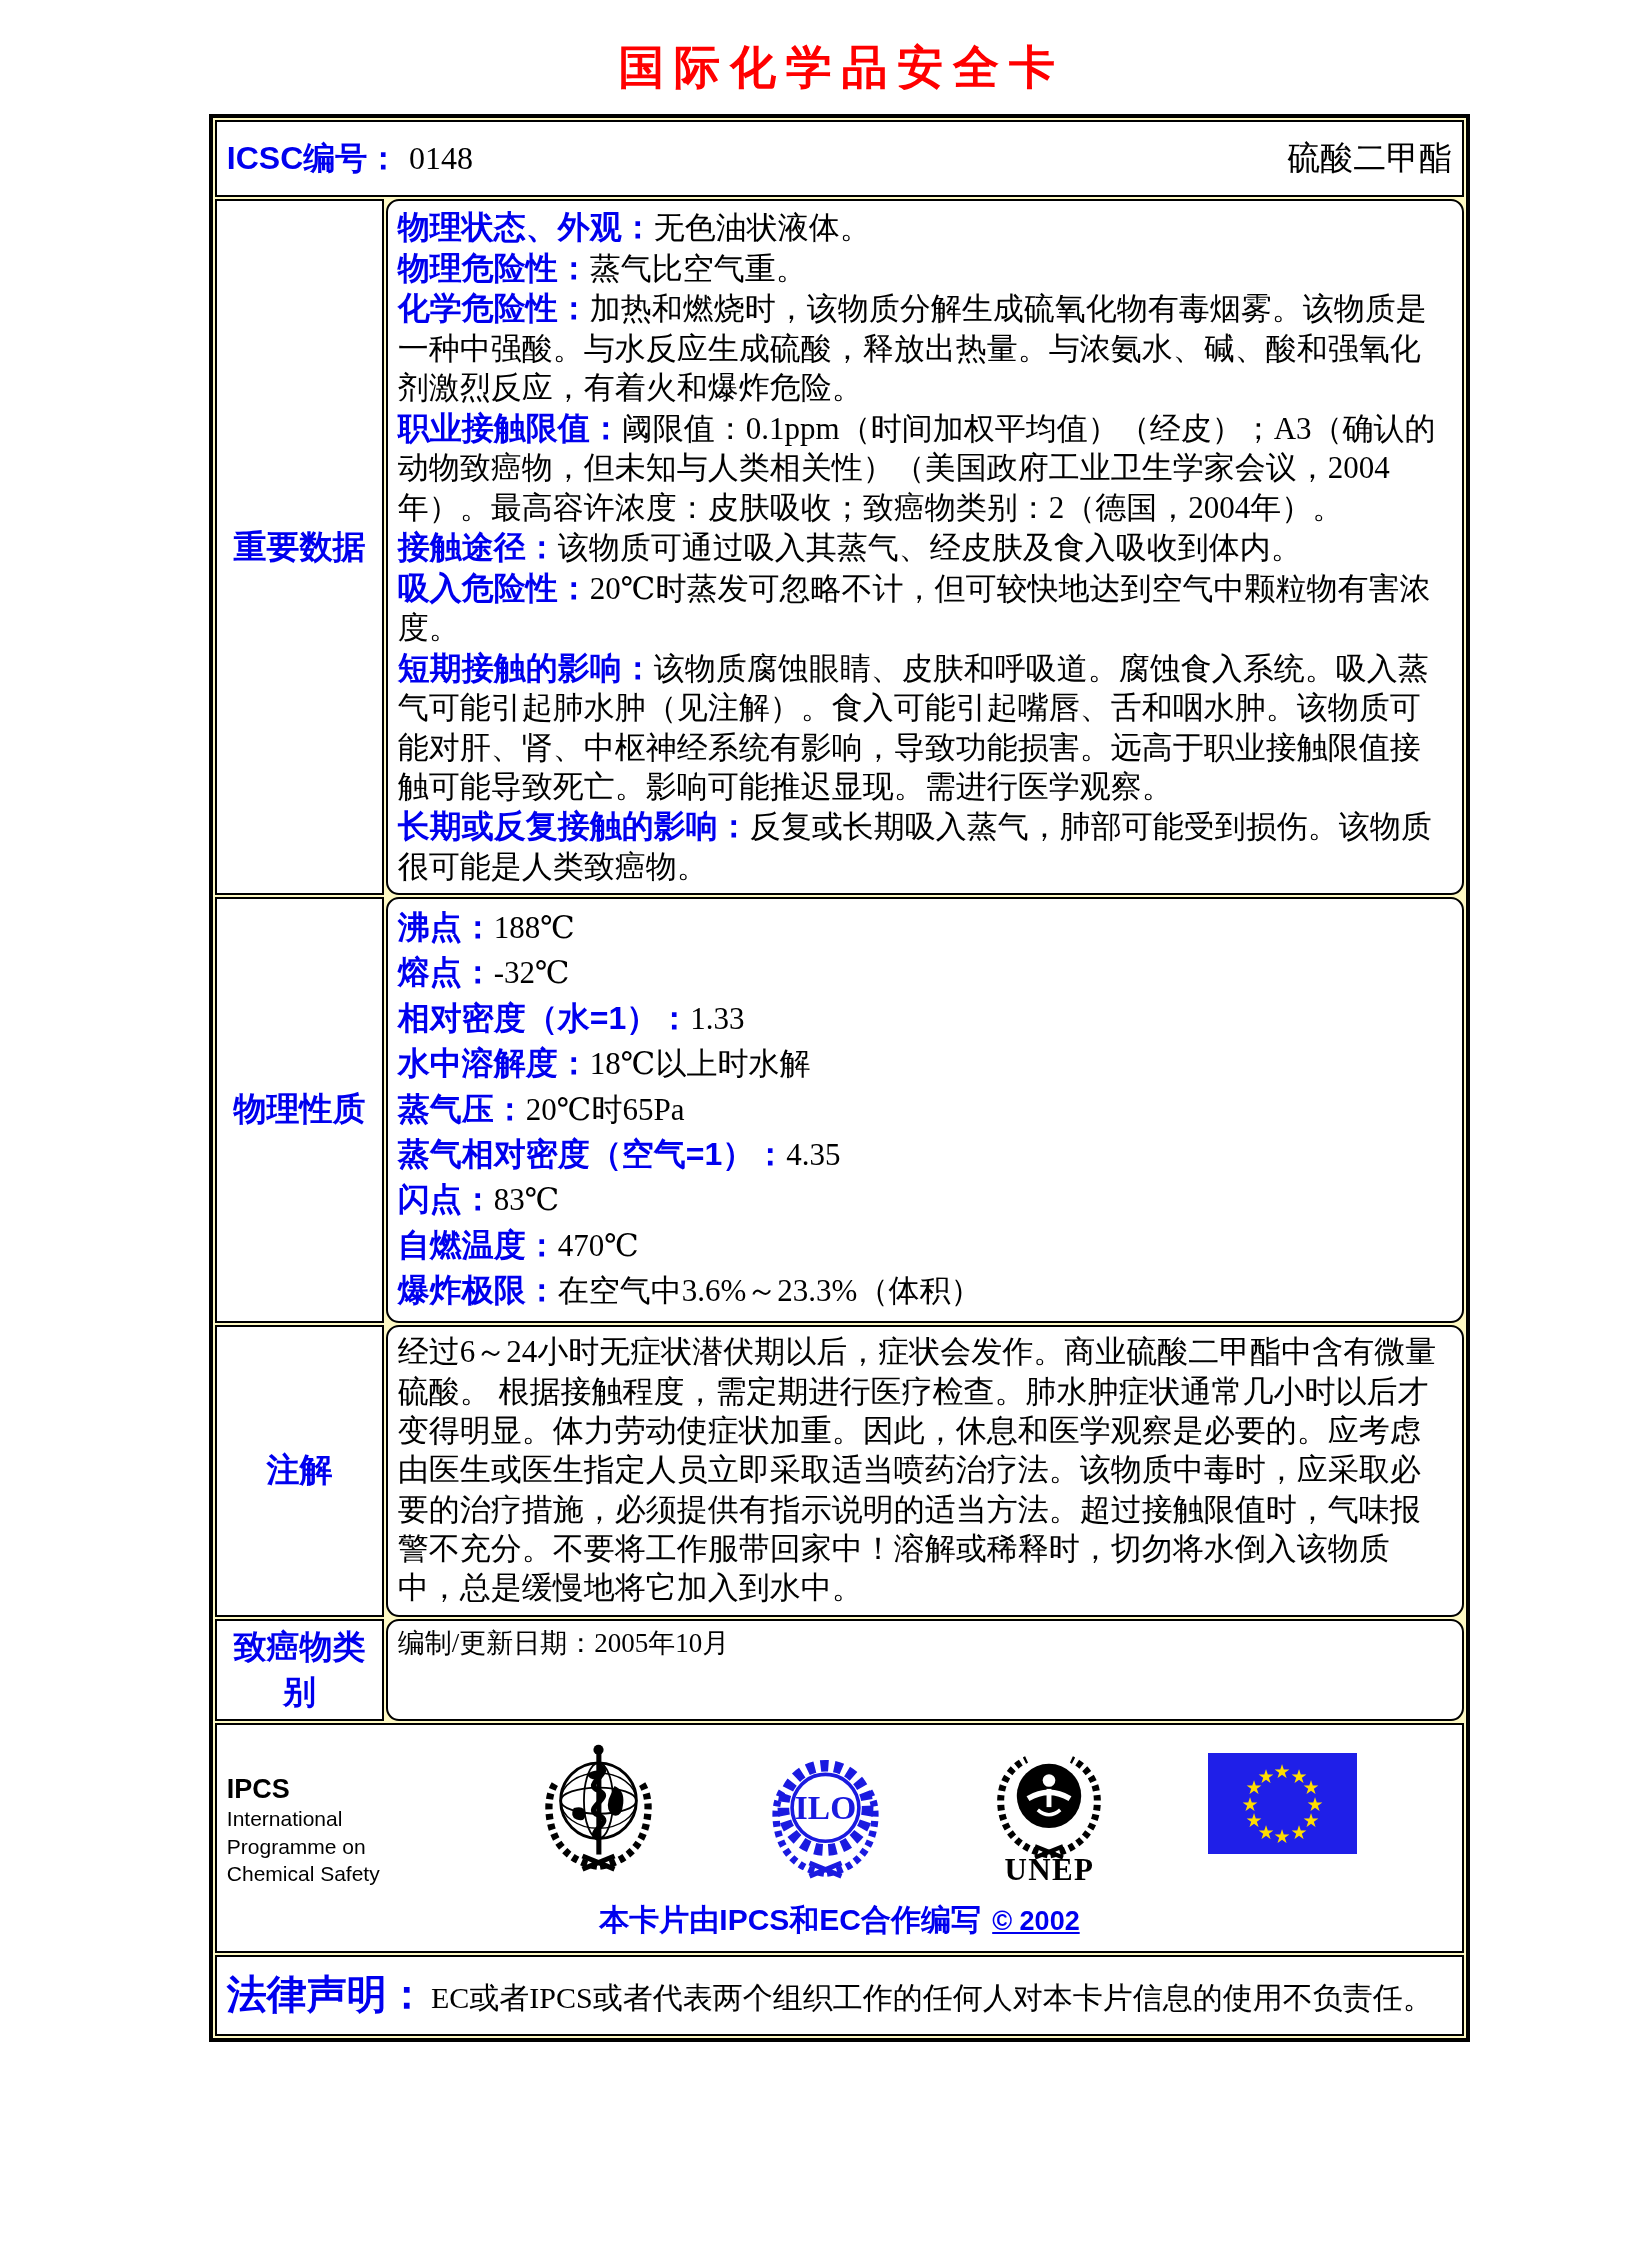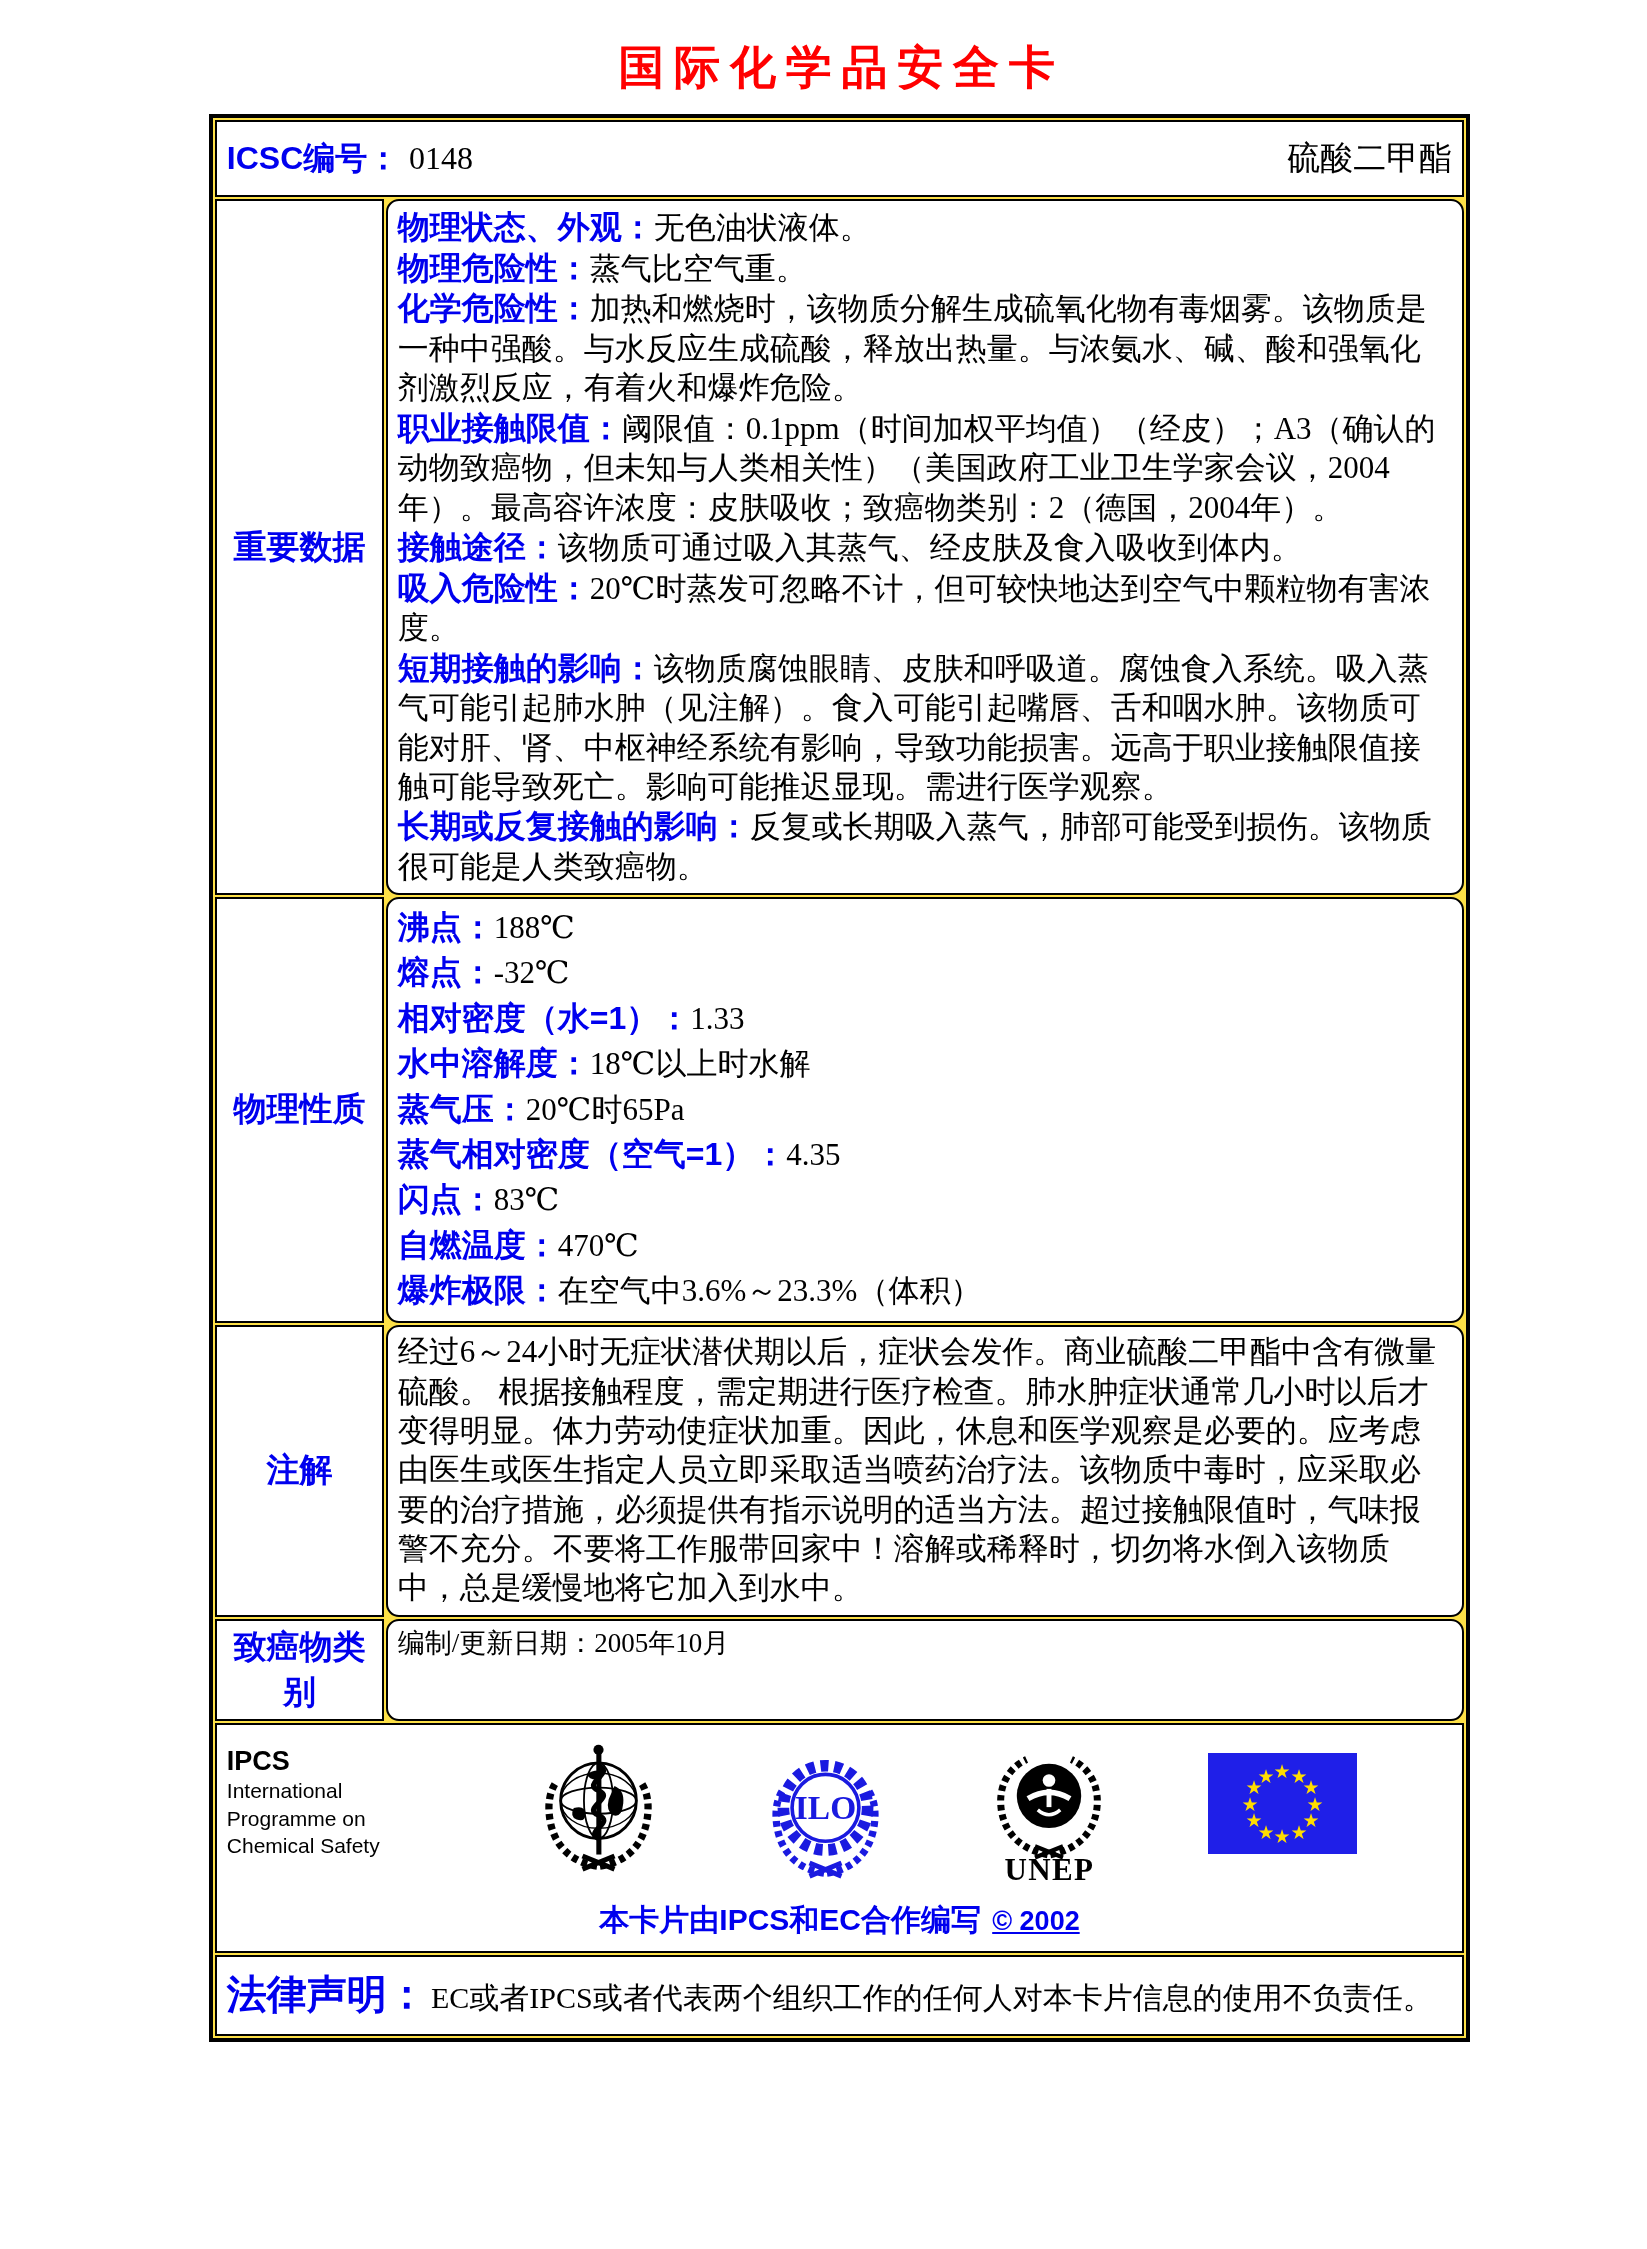"ICSC编号： 0148" table.card { background: #fde047 -> #fef9c3 }
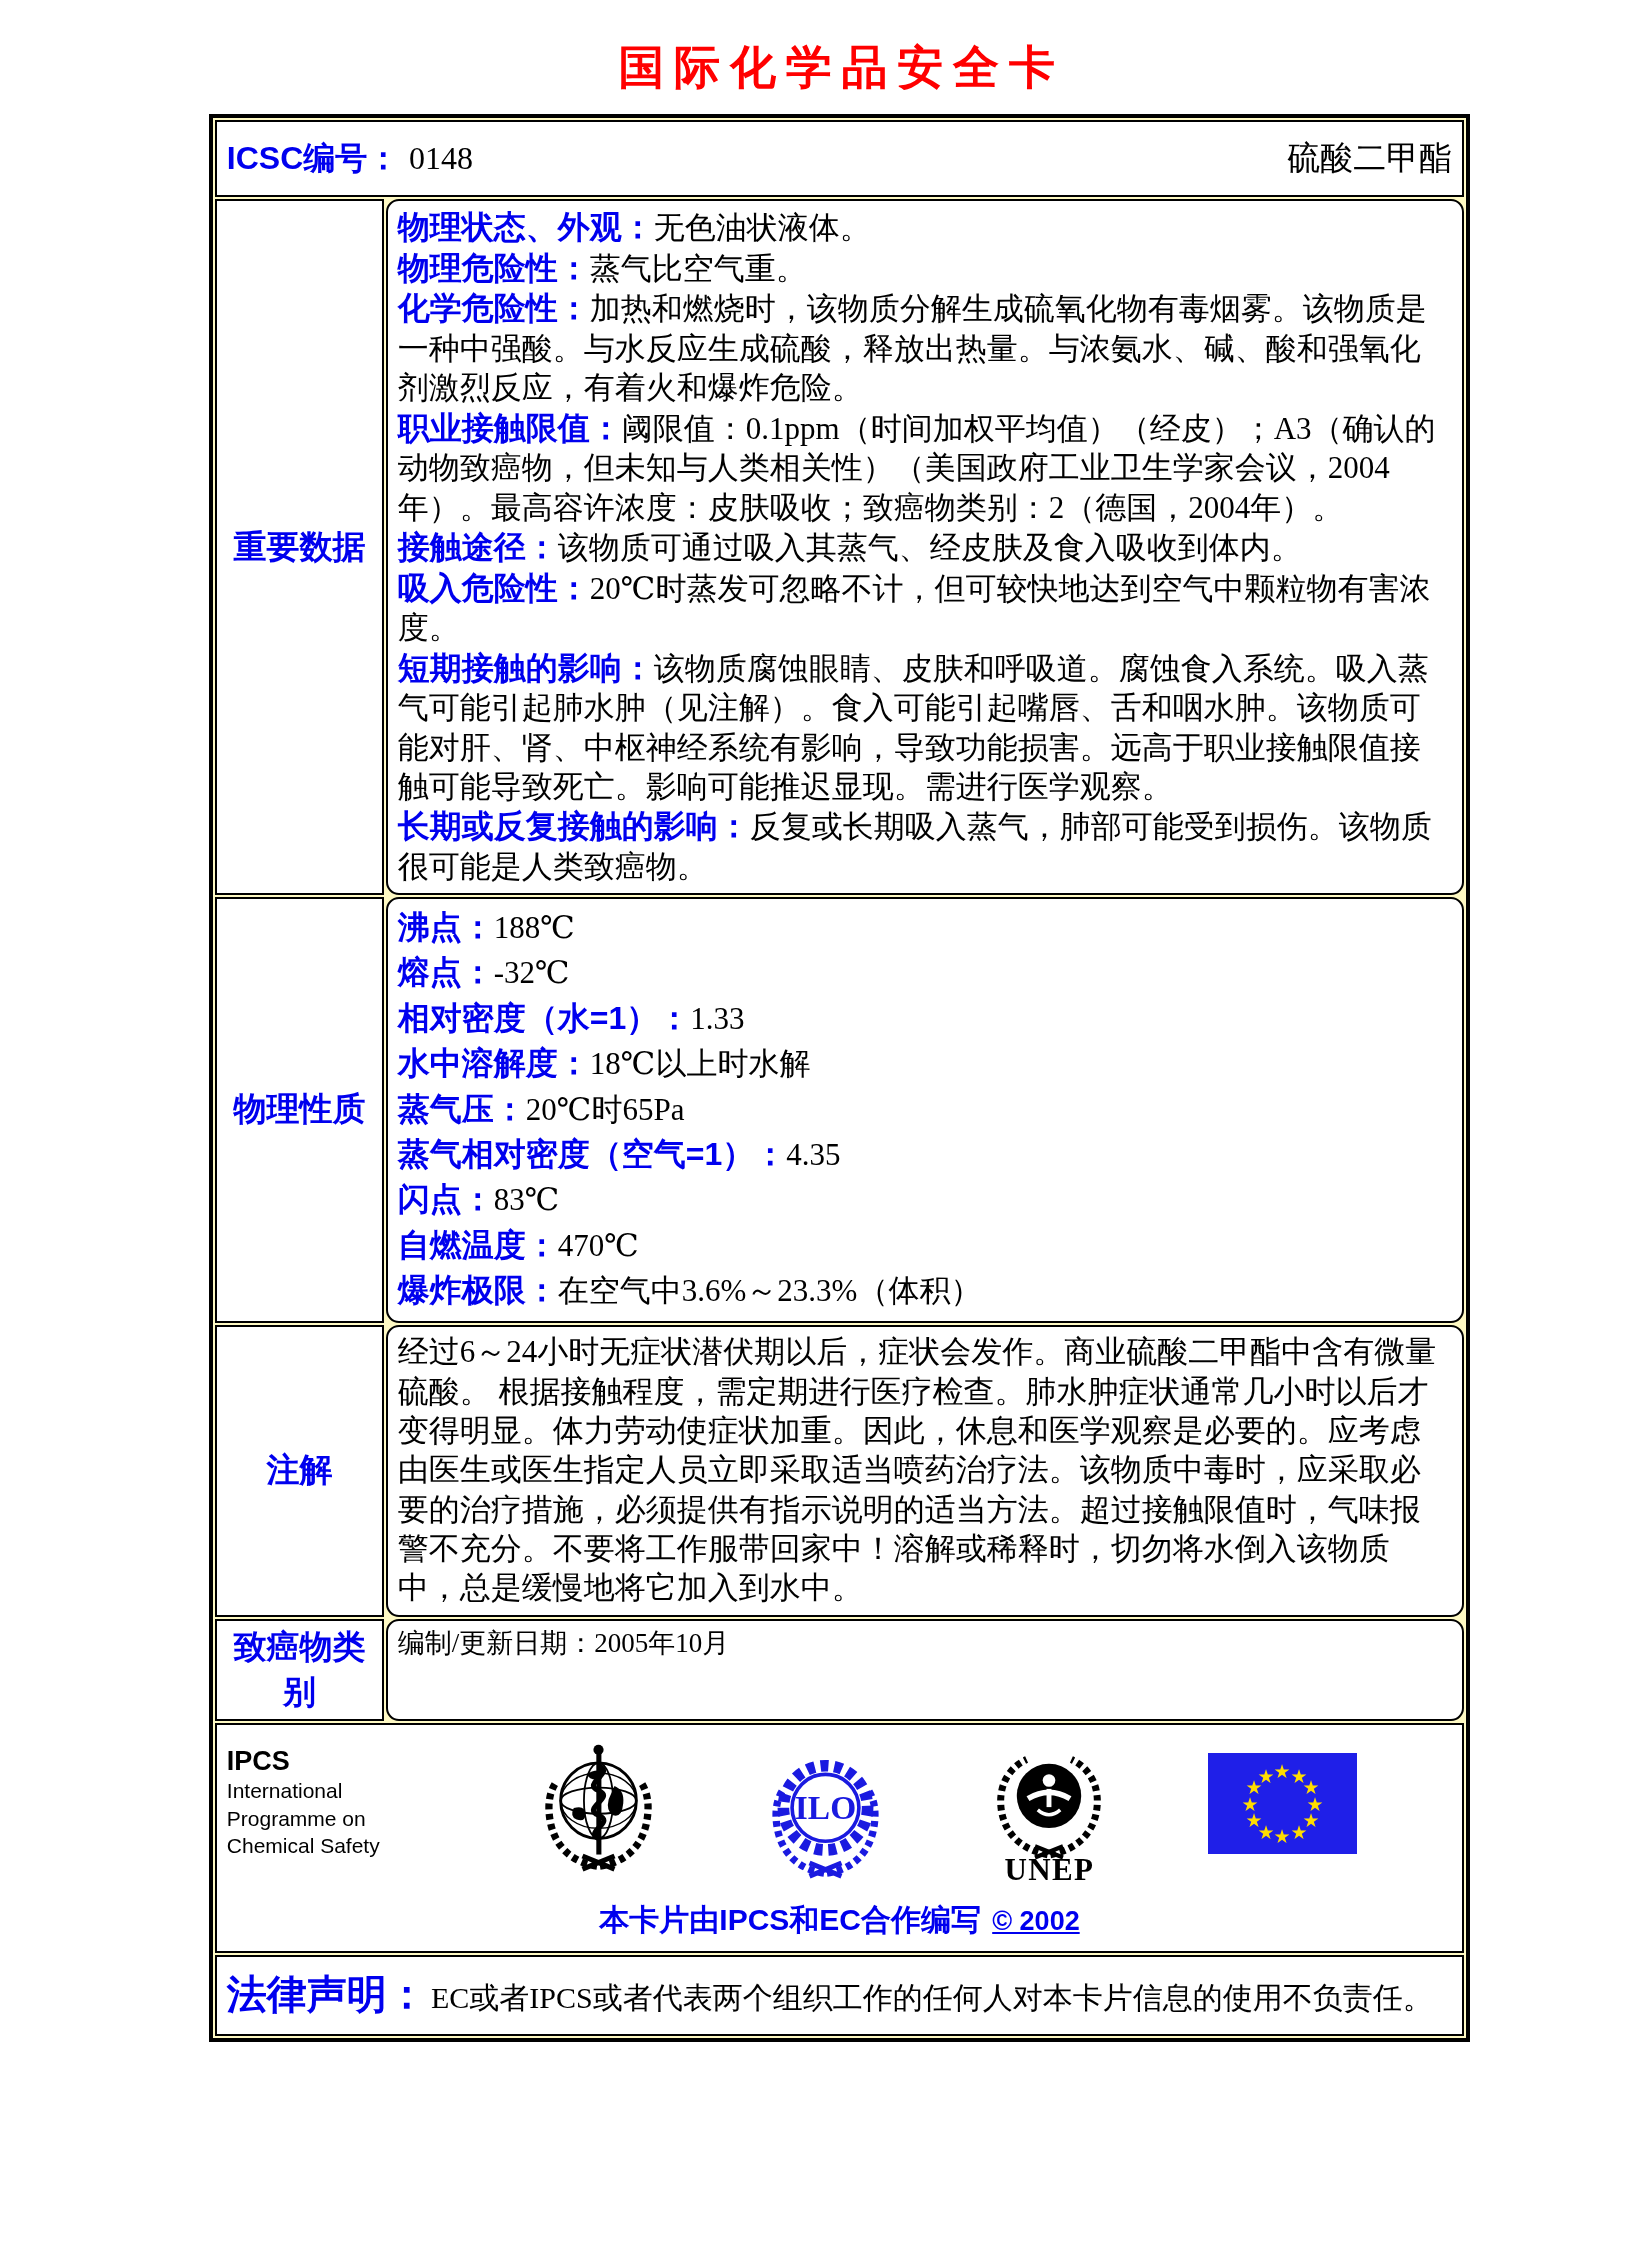"IPCS" .ipcs-acronym { margin-top: none -> 28px }
